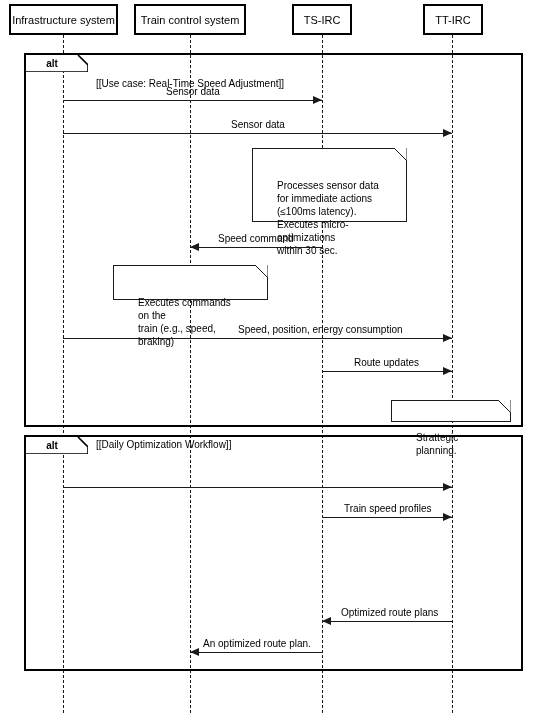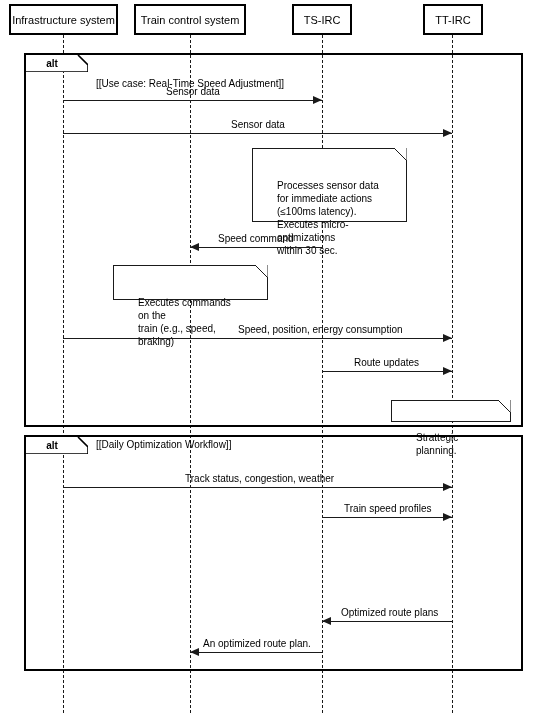"Track status, congestion, weather" div.msg-label { html: <div> <span>Track status, congestion, weather</span> </div> -> none }
